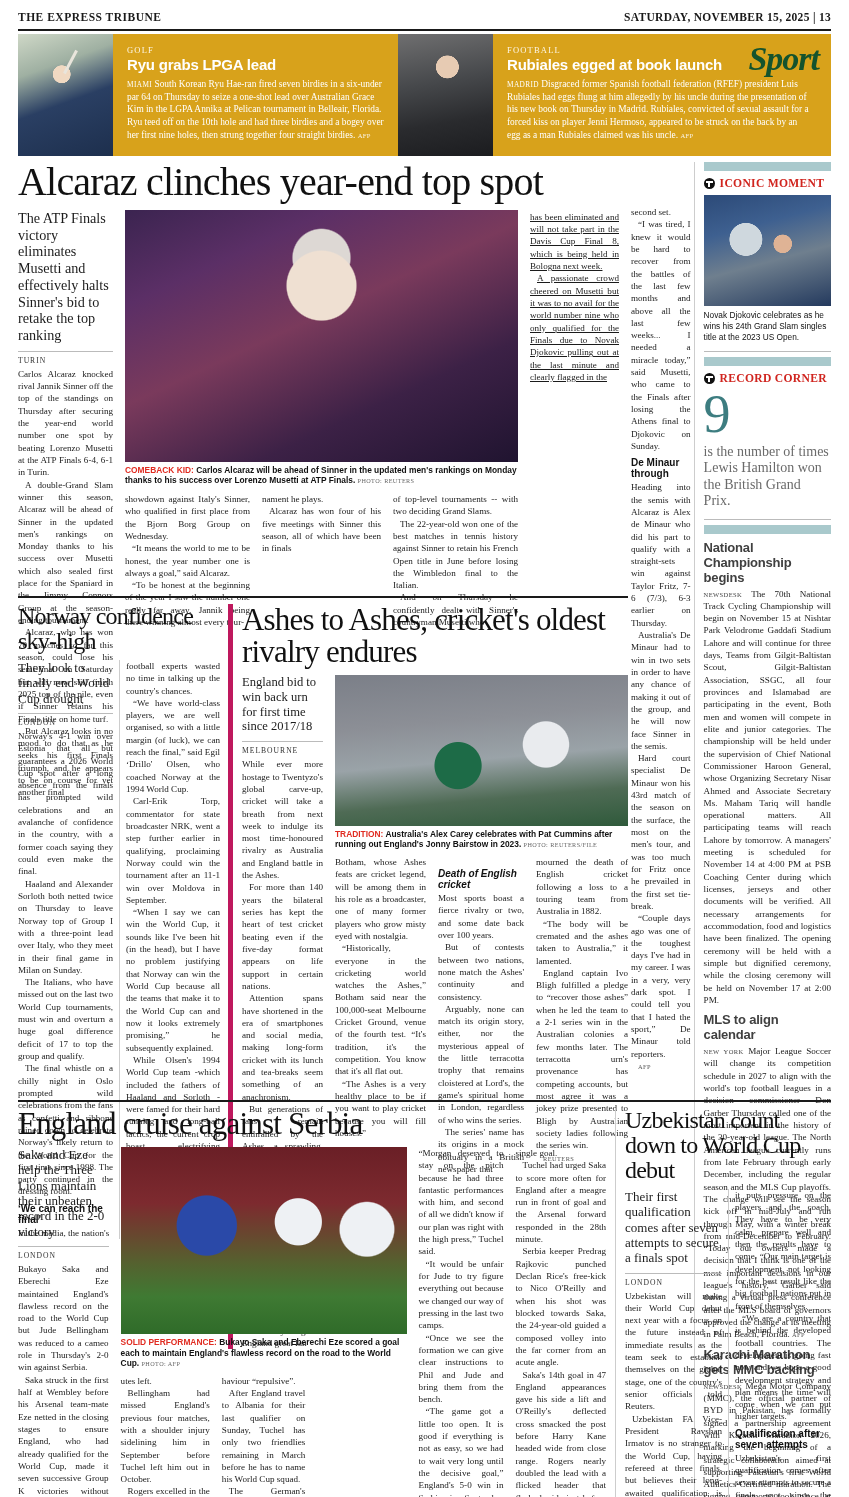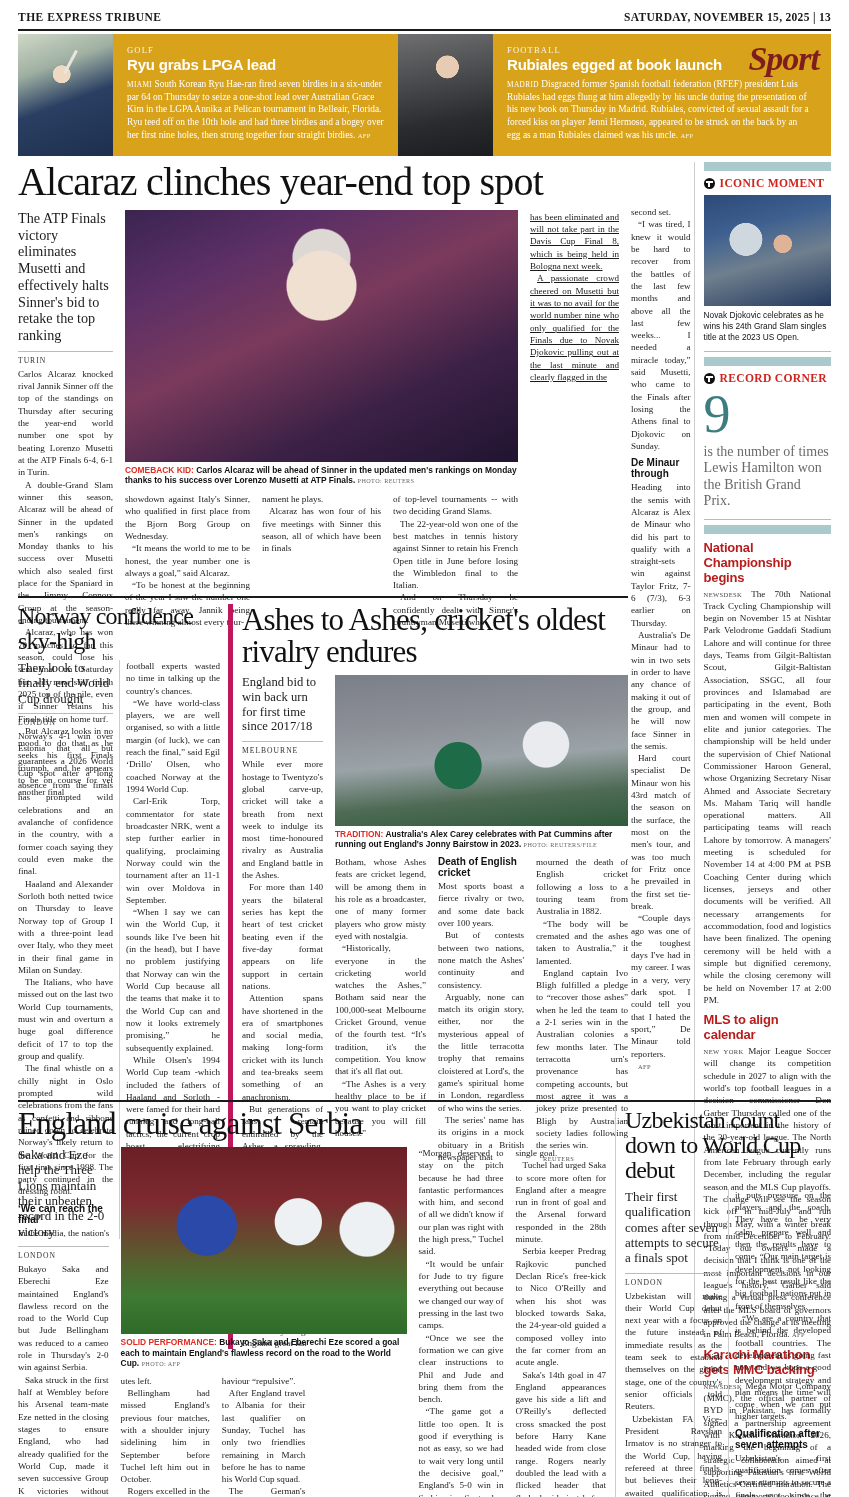"Sport" .sport-logo { color: #7f1d1d -> #14532d }
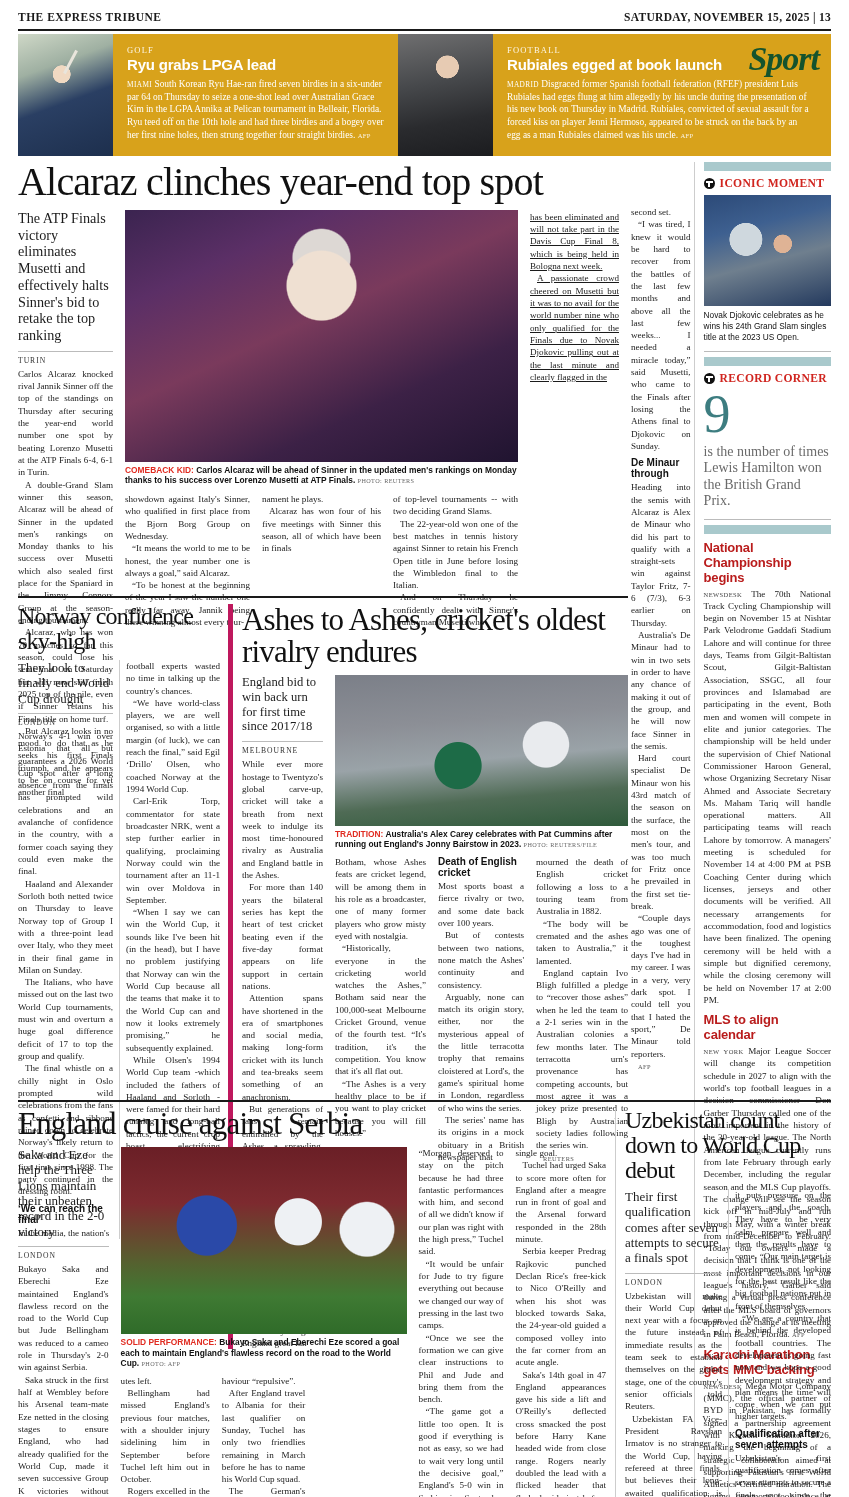"National Championship begins" .sb-head { color: #b91c1c -> #404040 }
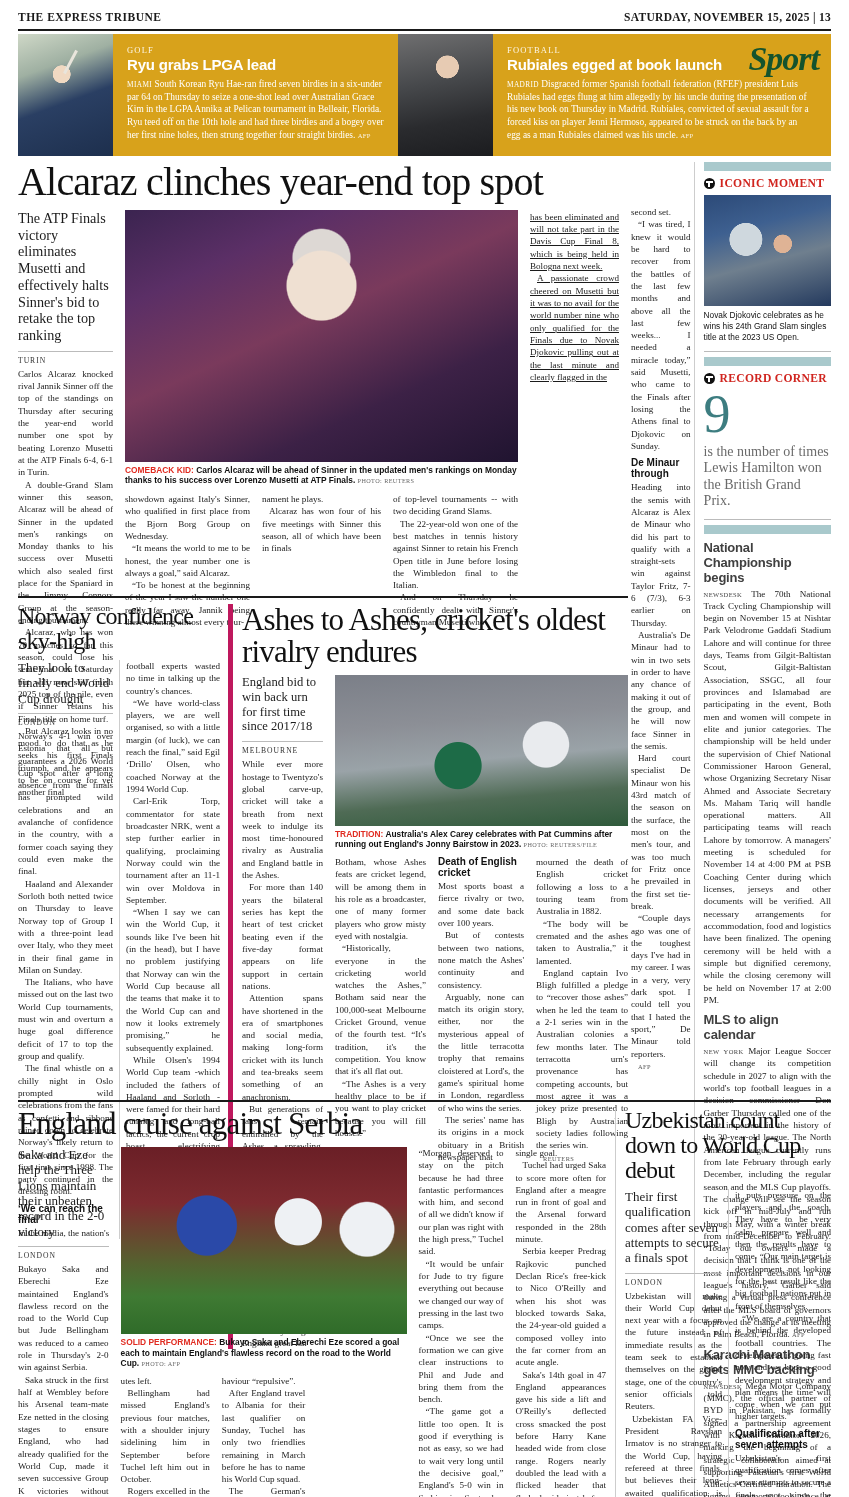"Death of English cricket" div.subhead { font-style: none -> italic; margin-top: 0 -> 12px }
